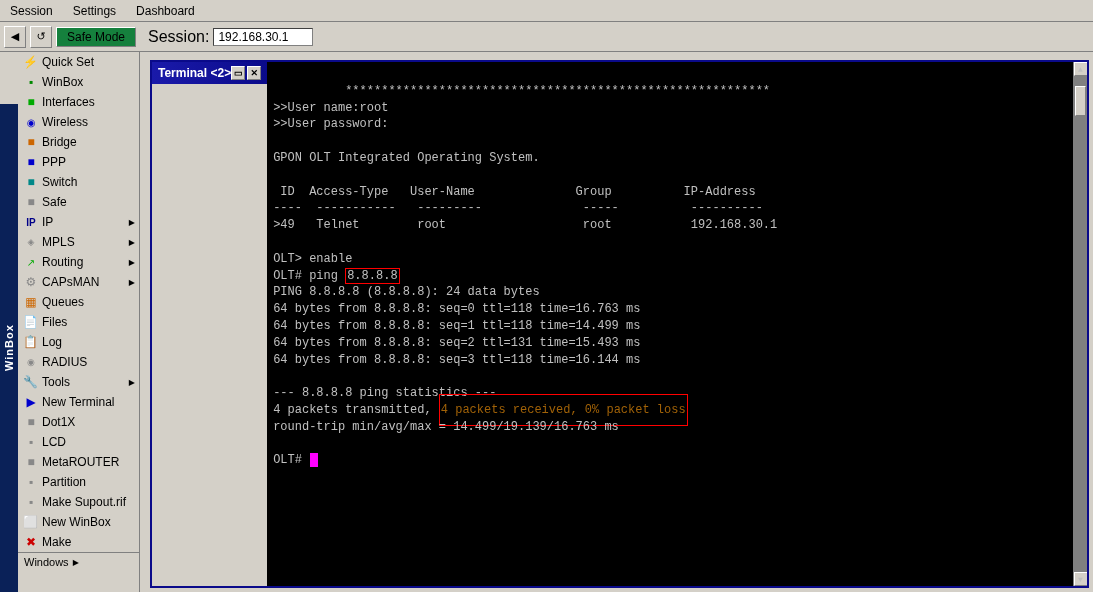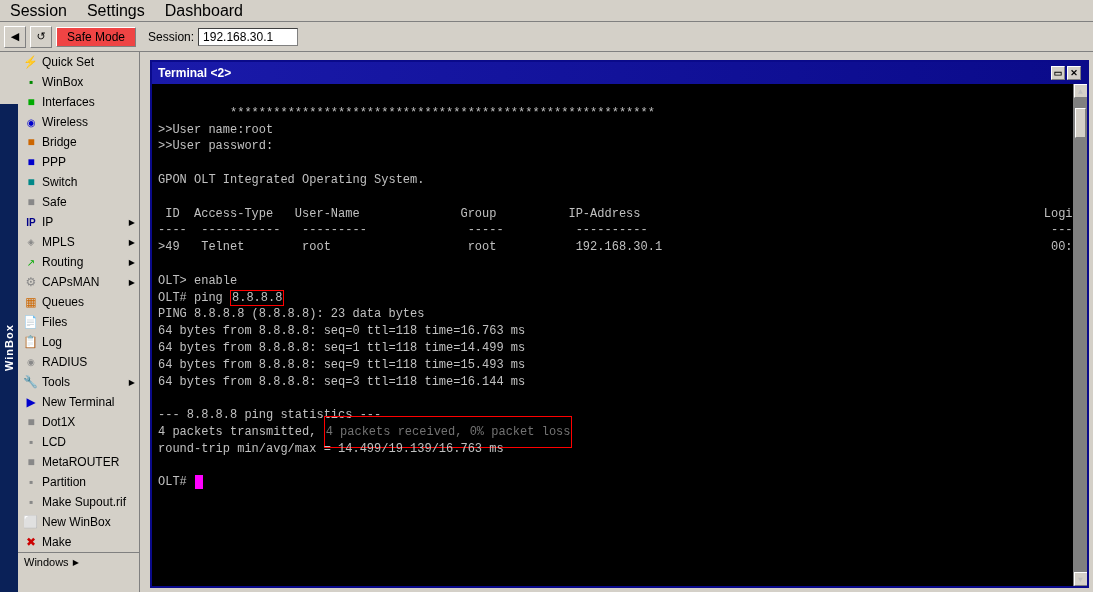"Session" .menubar-item { font-size: 16px -> 12px }
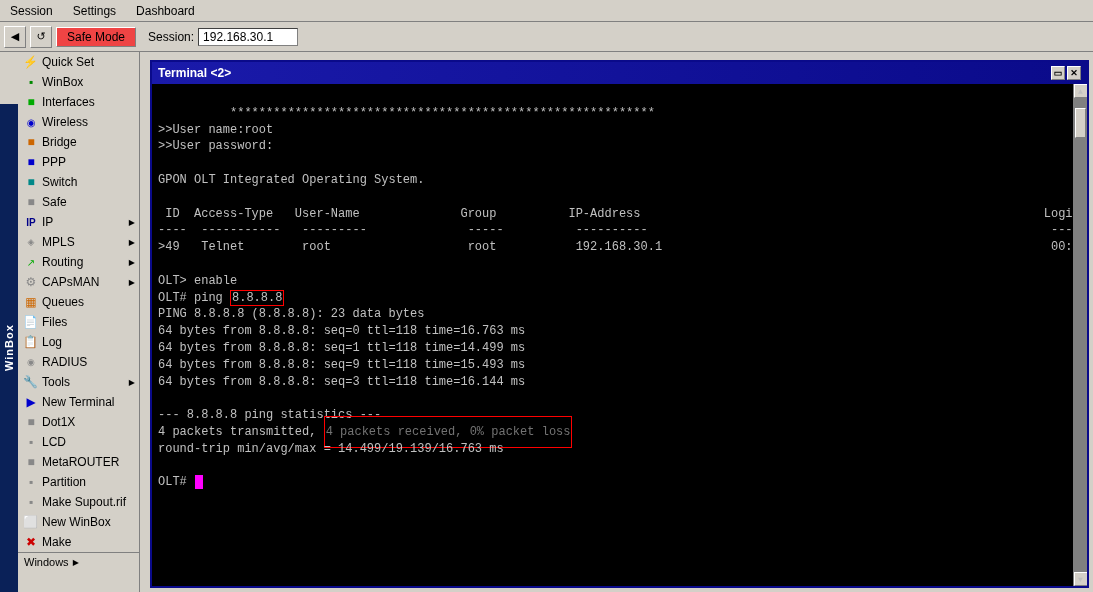"Safe Mode" .safe-mode-btn { background: #ef4444 -> #15803d }
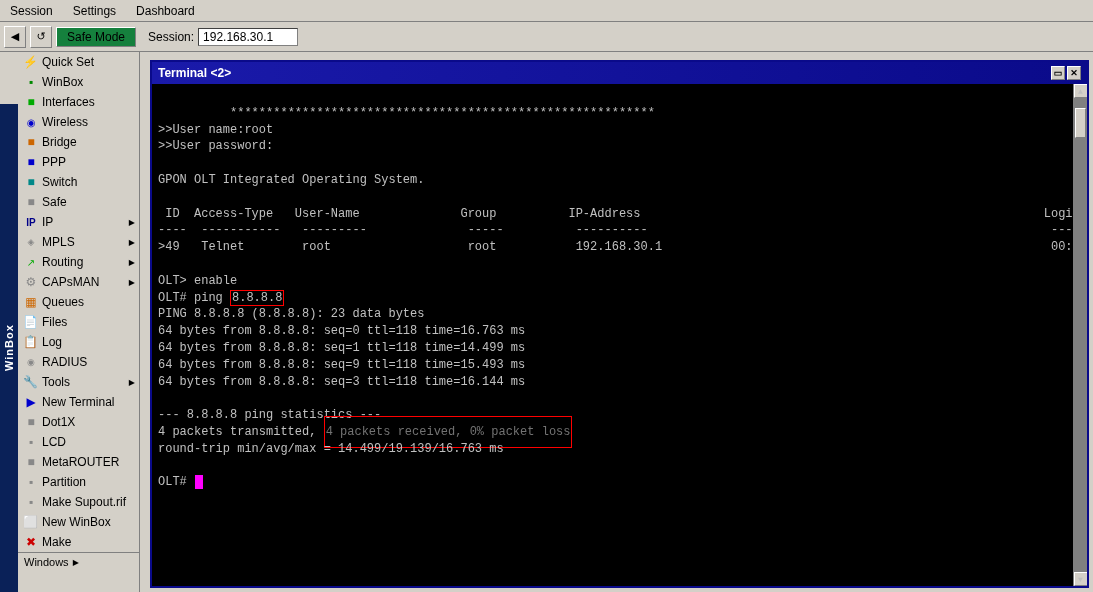"Session:" .session-label { font-size: 12px -> 16px }
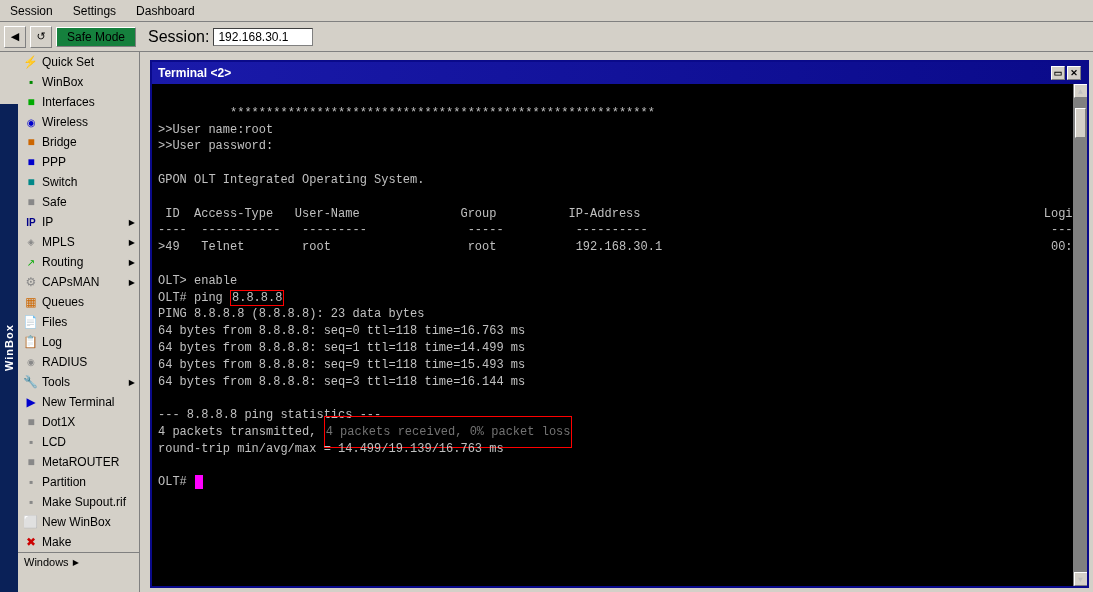"Terminal <2>" .terminal-window { flex-direction: column -> row }
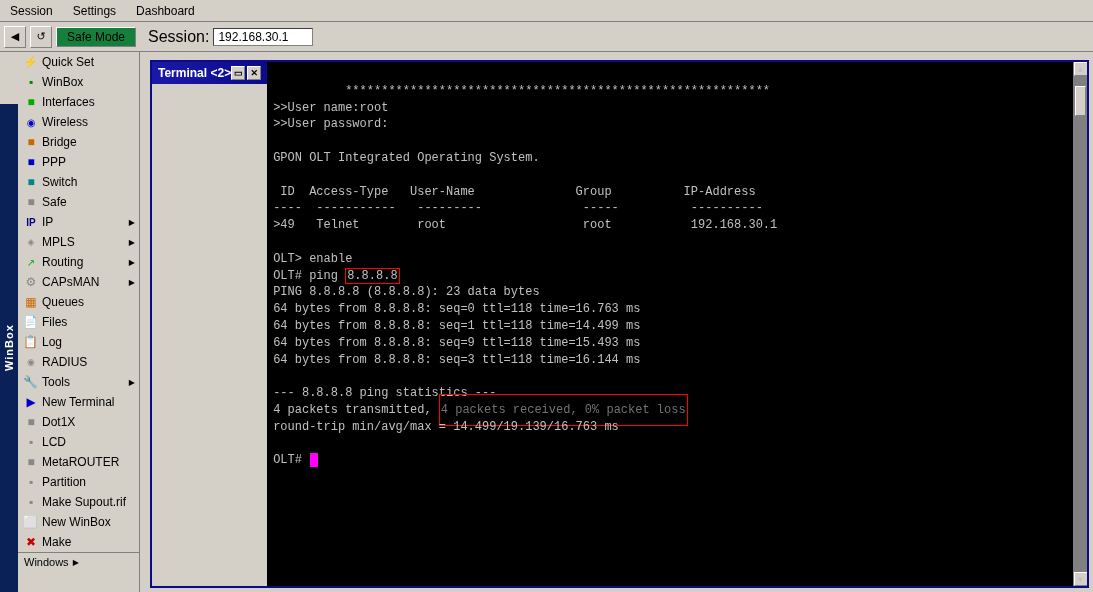"PING 8.8.8.8 (8.8.8.8): 23 data" span { text: 23 -> 24 }
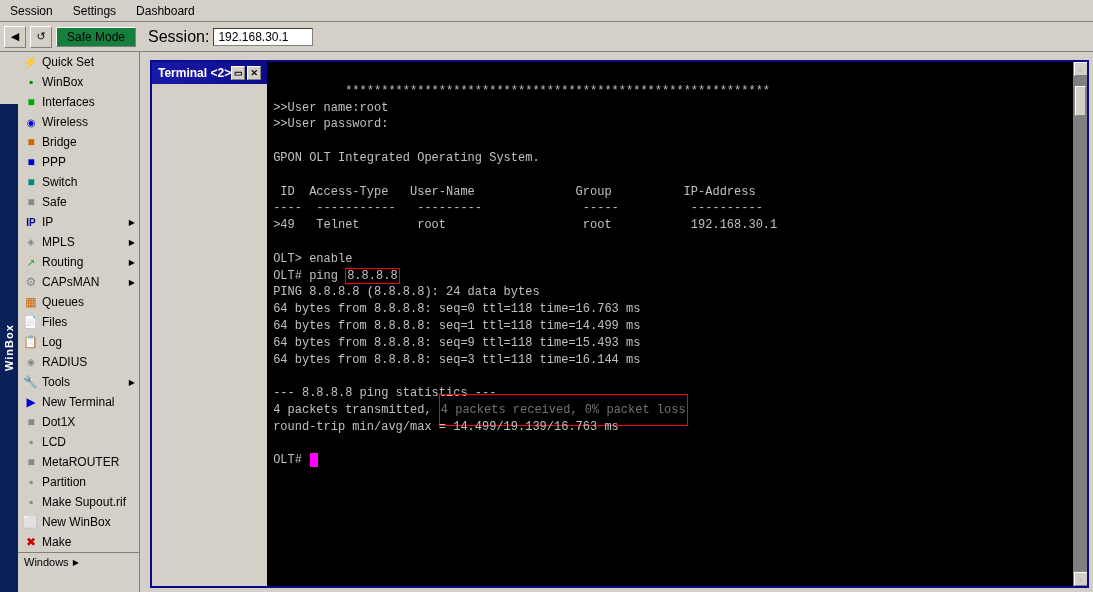"64 bytes from 8.8.8.8: seq=9" span { text: 9 ttl=118 -> 2 ttl=131 }
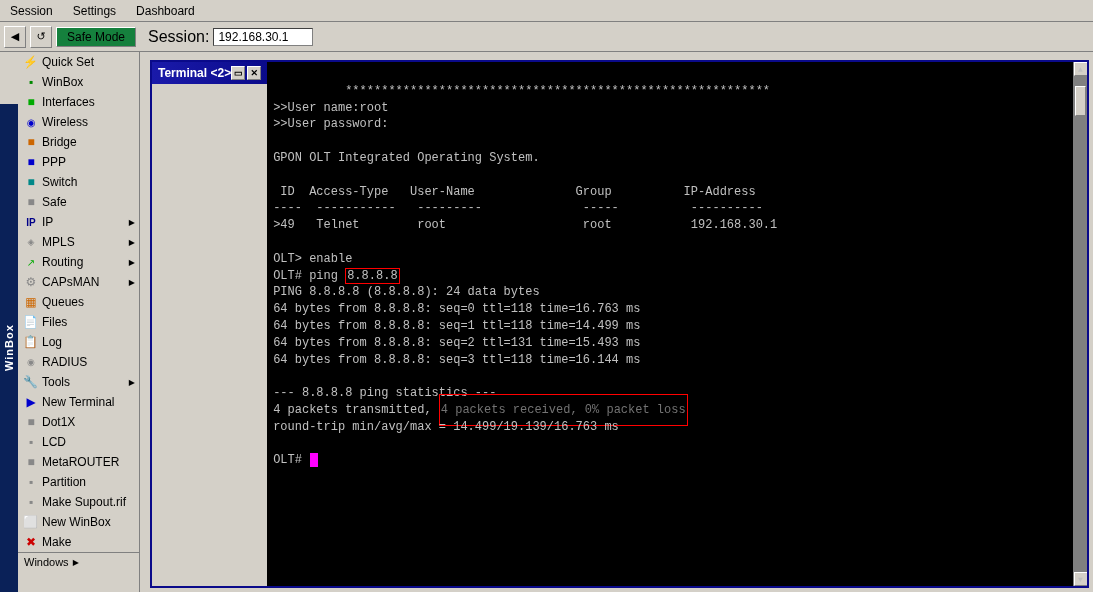"4 packets received, 0% packet" .ping-result-highlight { color: #737373 -> #a16207 }
